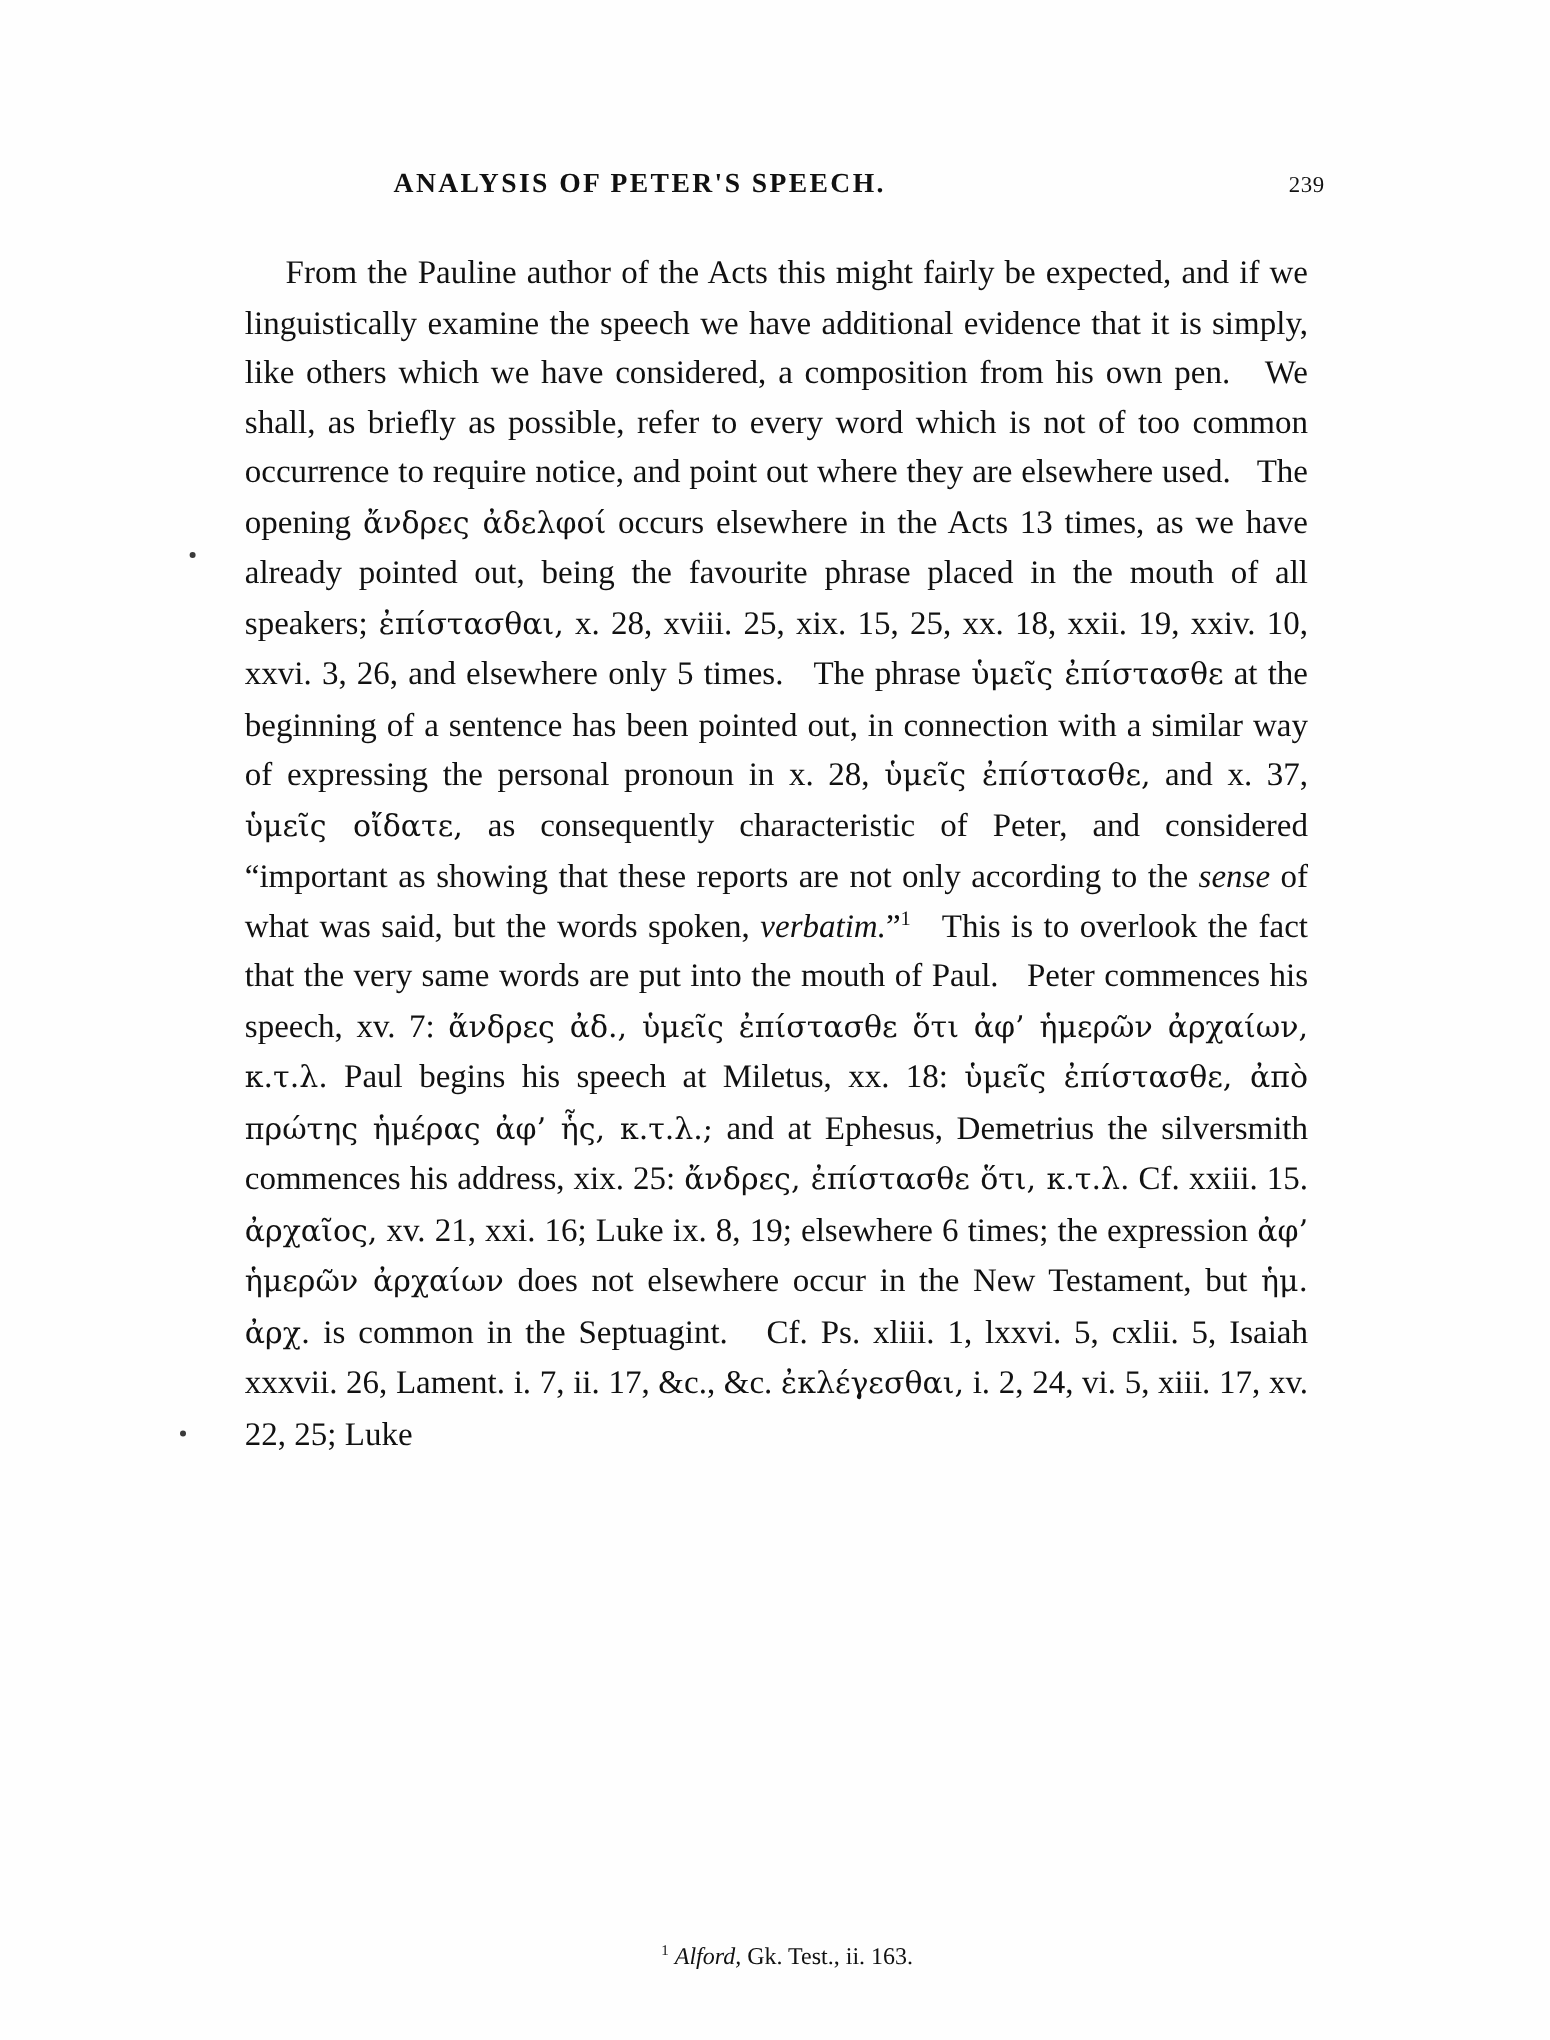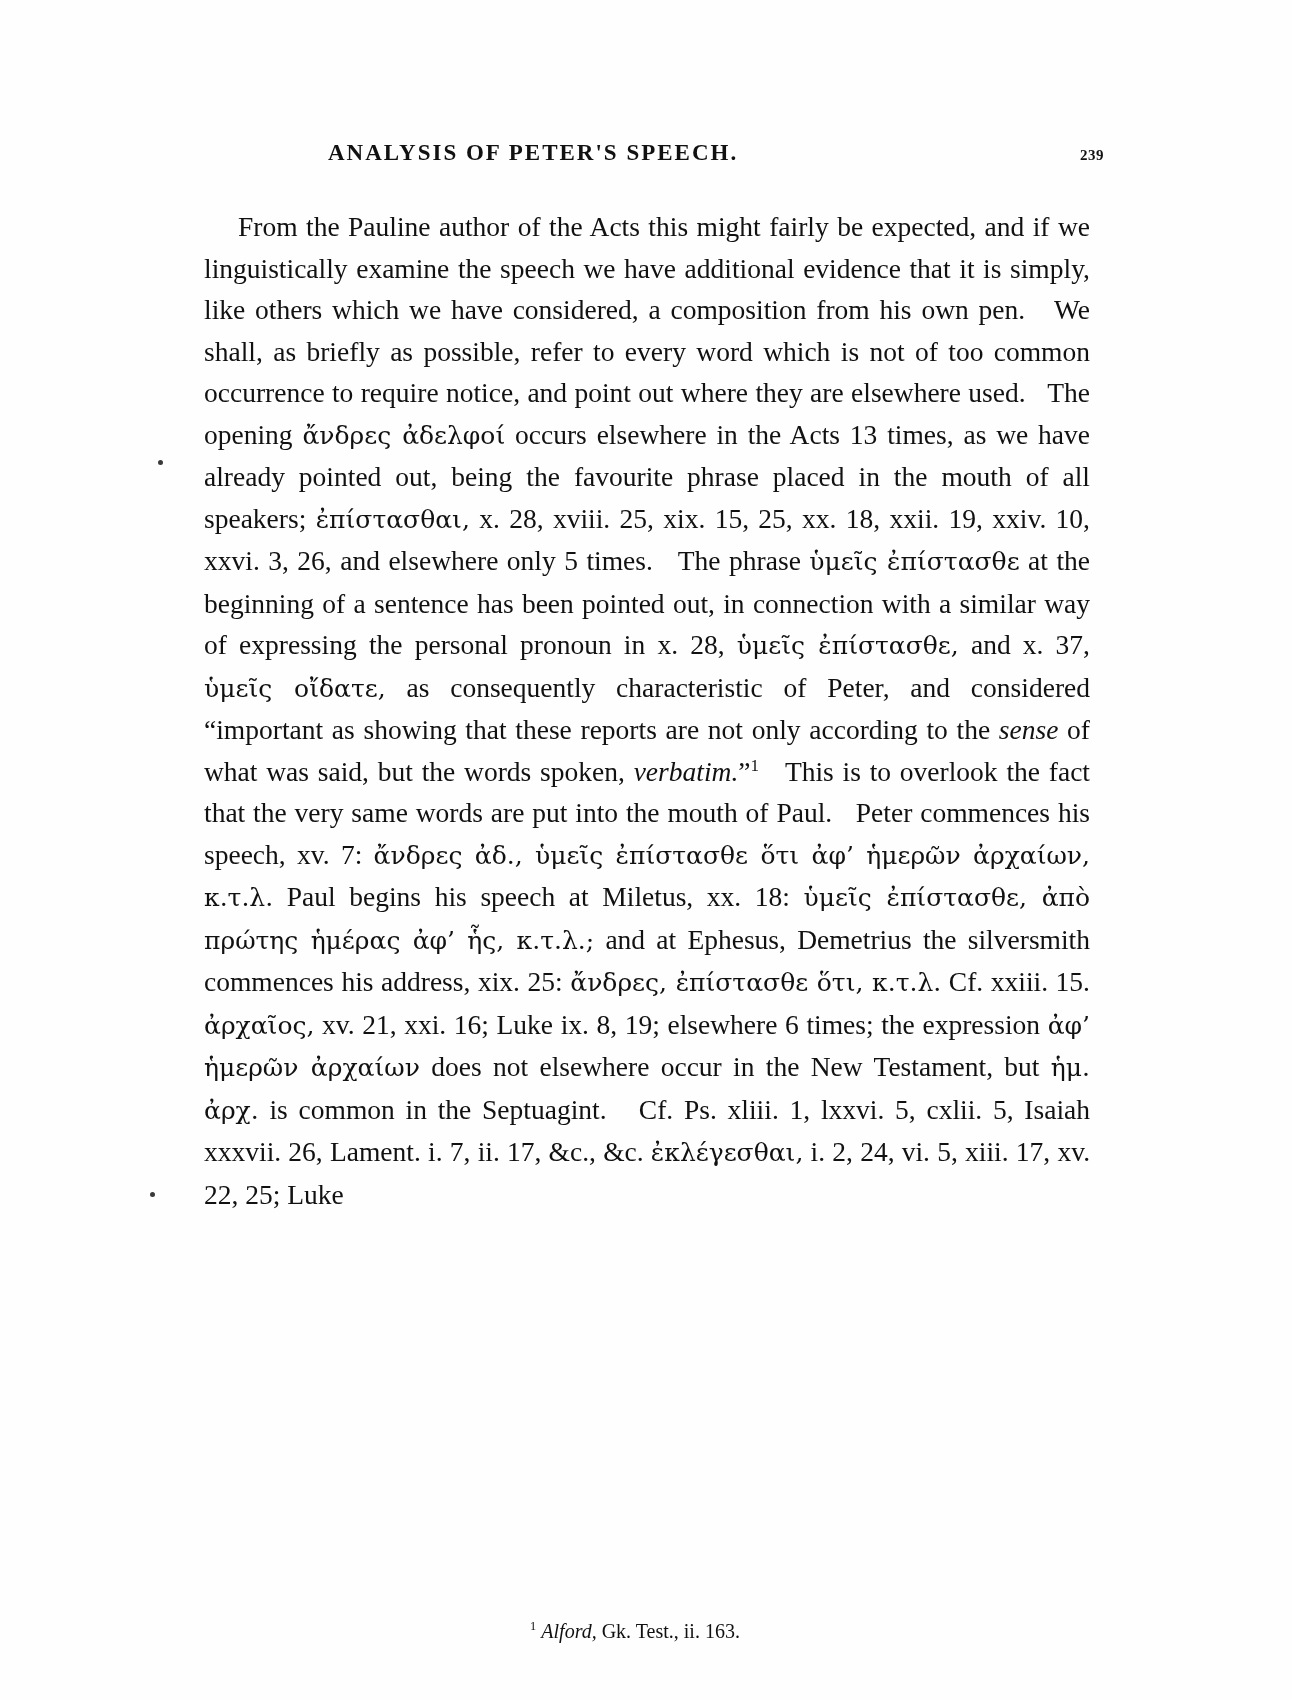"239" .page-number { font-size: 15px -> 19px; font-weight: 700 -> 400 }
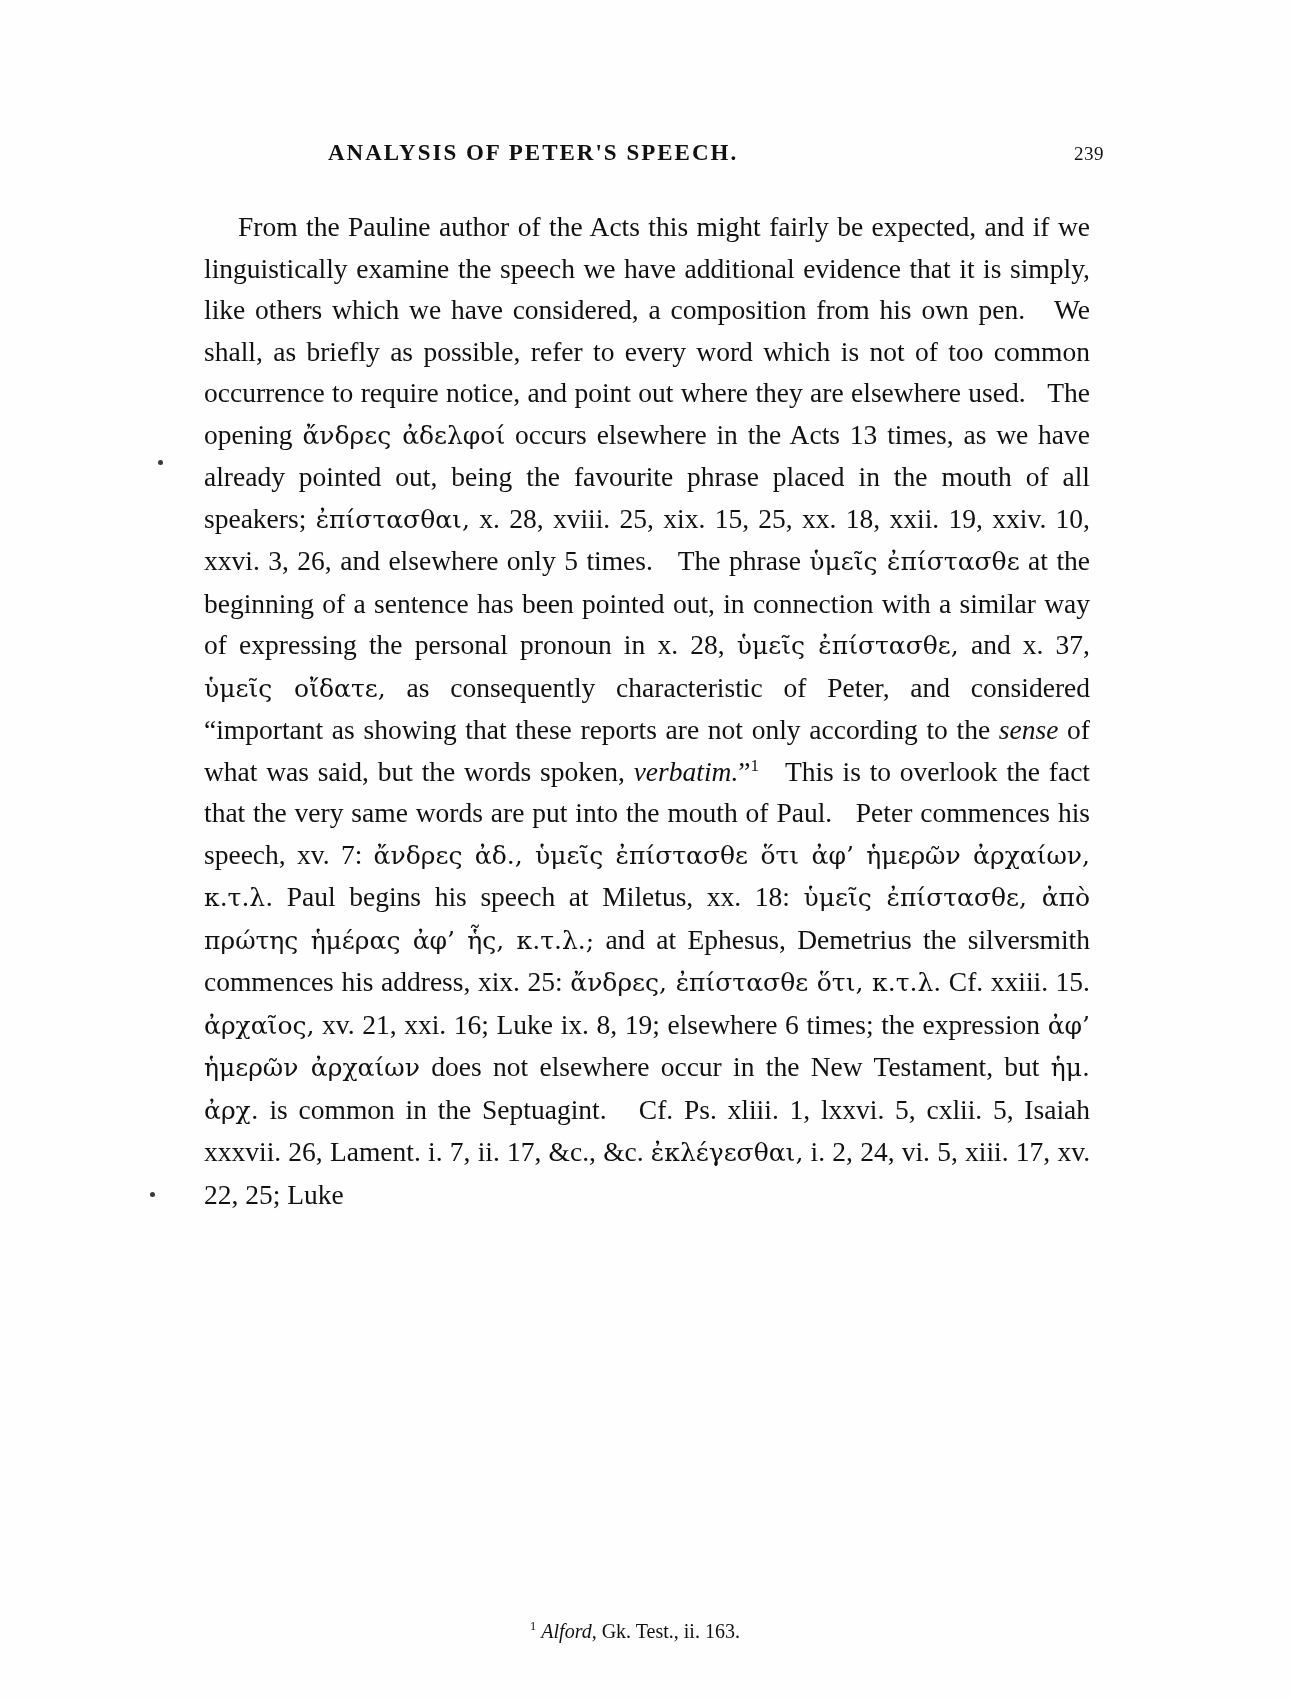"1 Alford, Gk. Test., ii." .footnote { left: 176px -> 197px }
